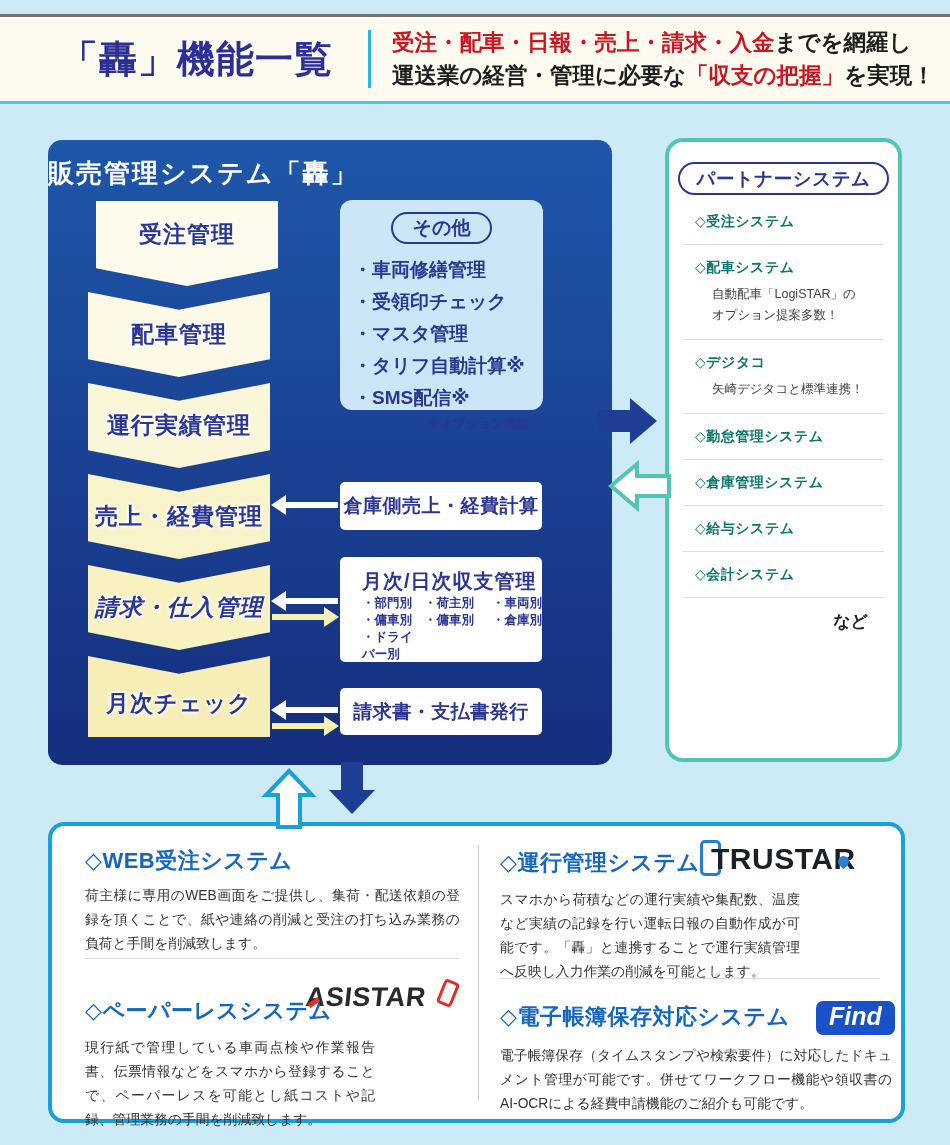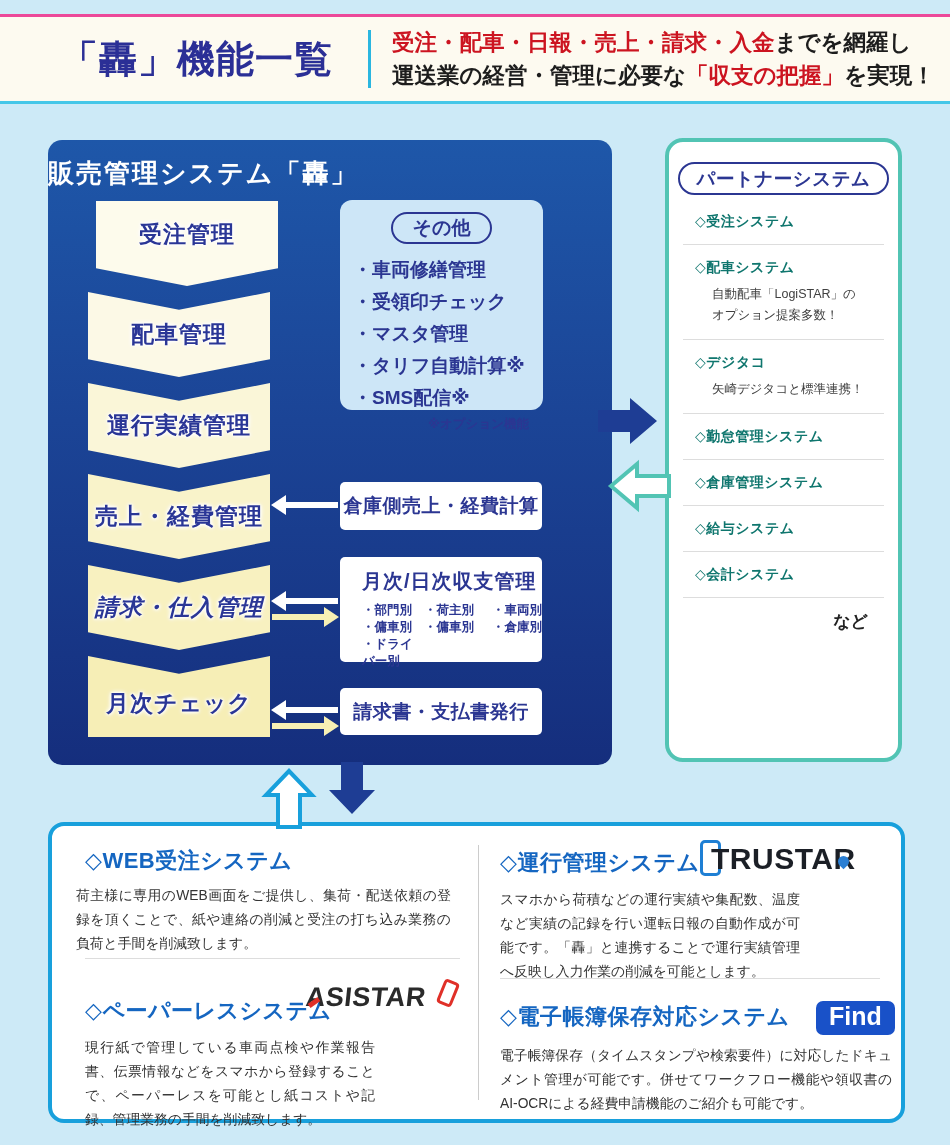"「轟」機能一覧" .header-band { border-top: 3px solid #ec4899 -> 3px solid #737373 }
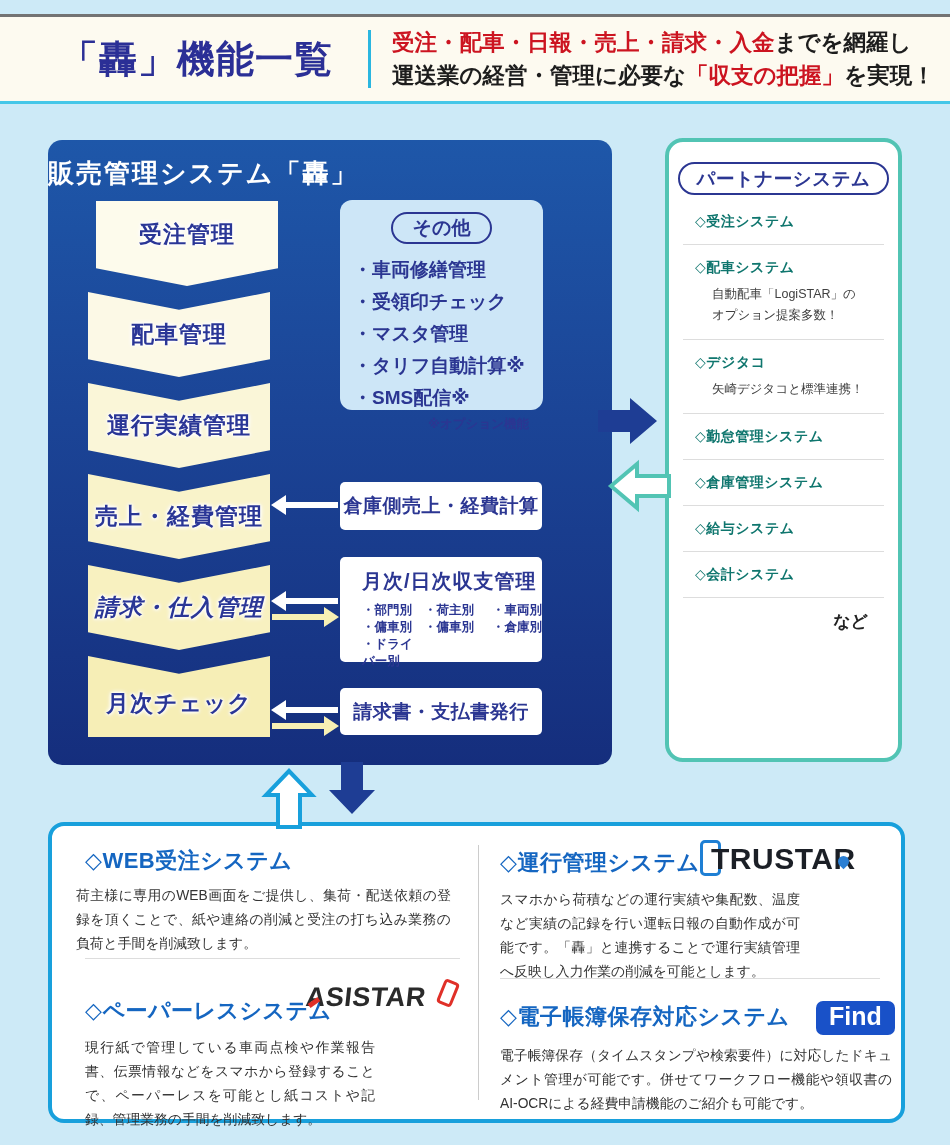"・部門別" .wb-monthly-grid { margin-top: 7px -> none }
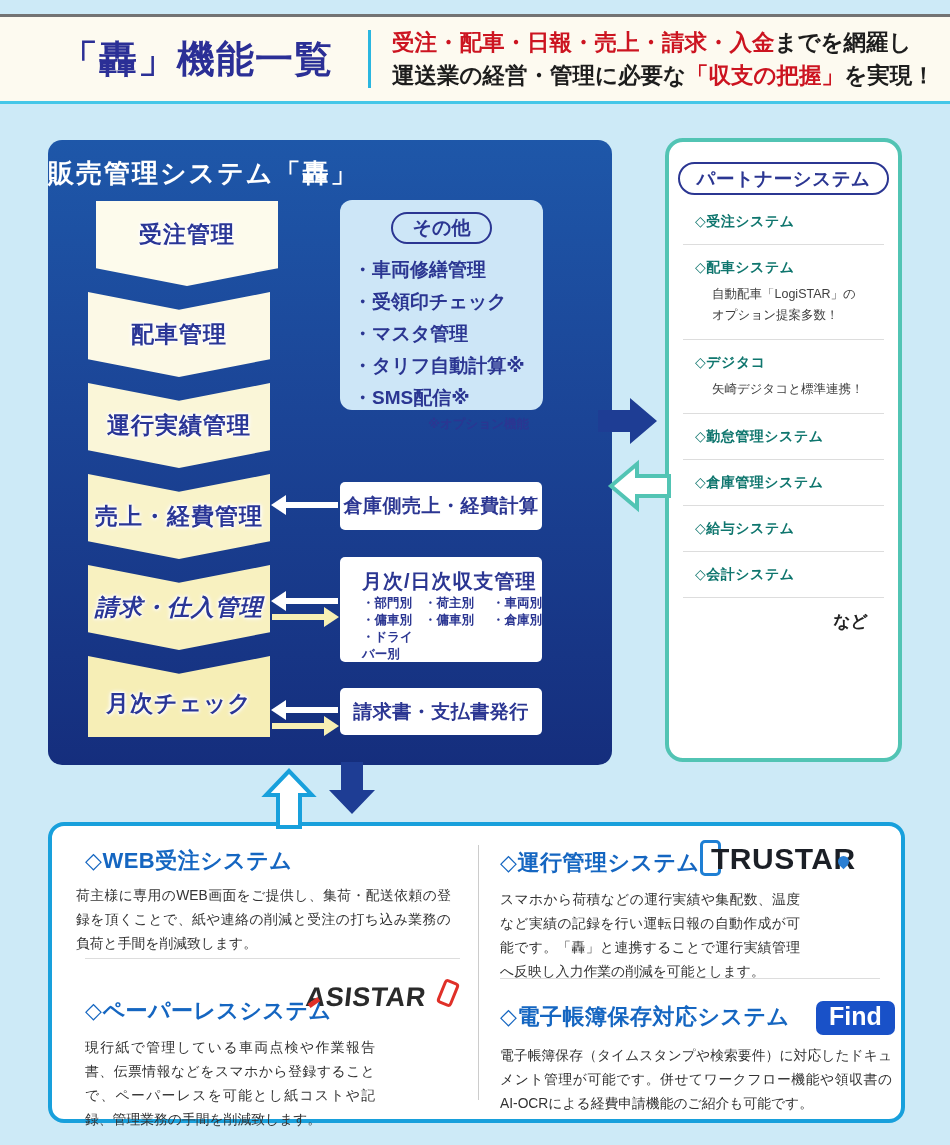"荷主様に専用のWEB画面をご提供し、集荷・配送依頼の登録を頂くことで、紙や連絡の" div.section-body { left: 76px -> 85px }
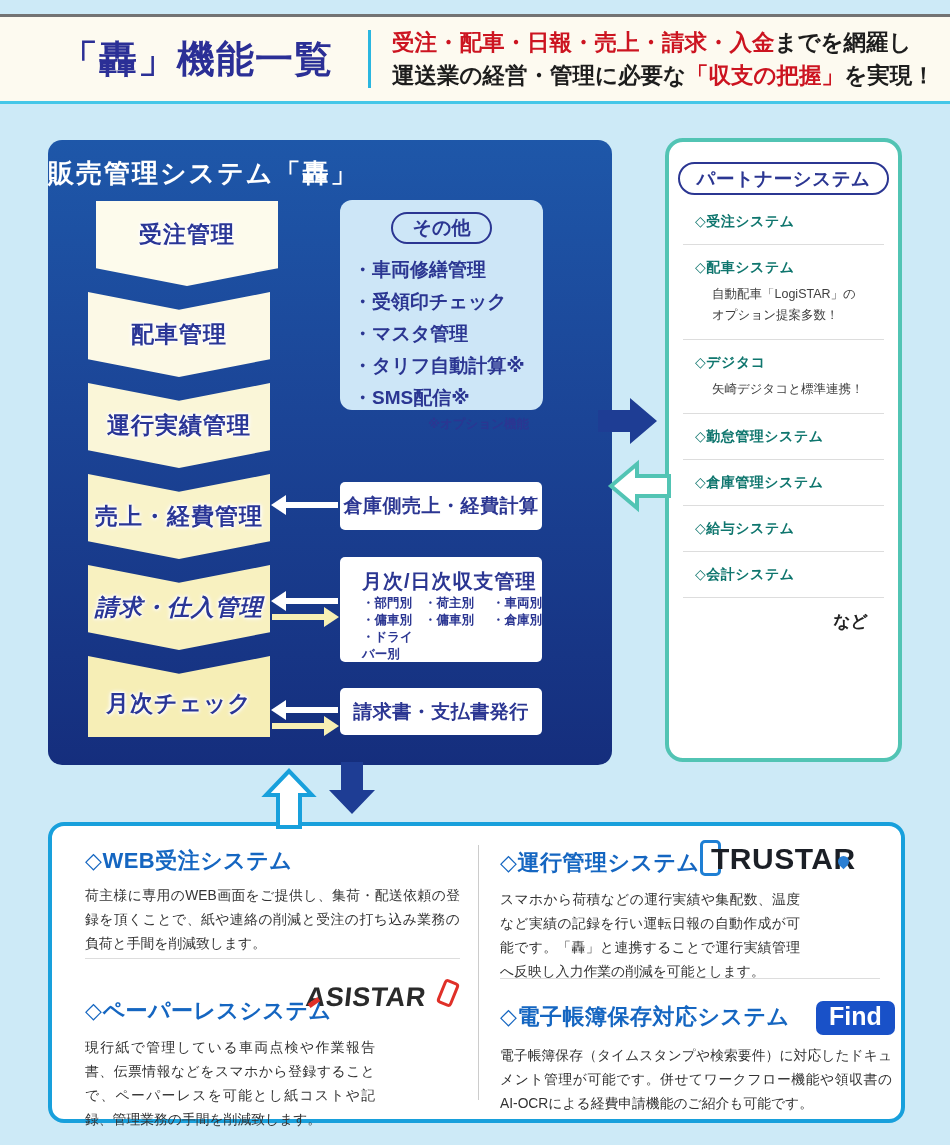"Find" .find-badge { font-style: none -> italic }
